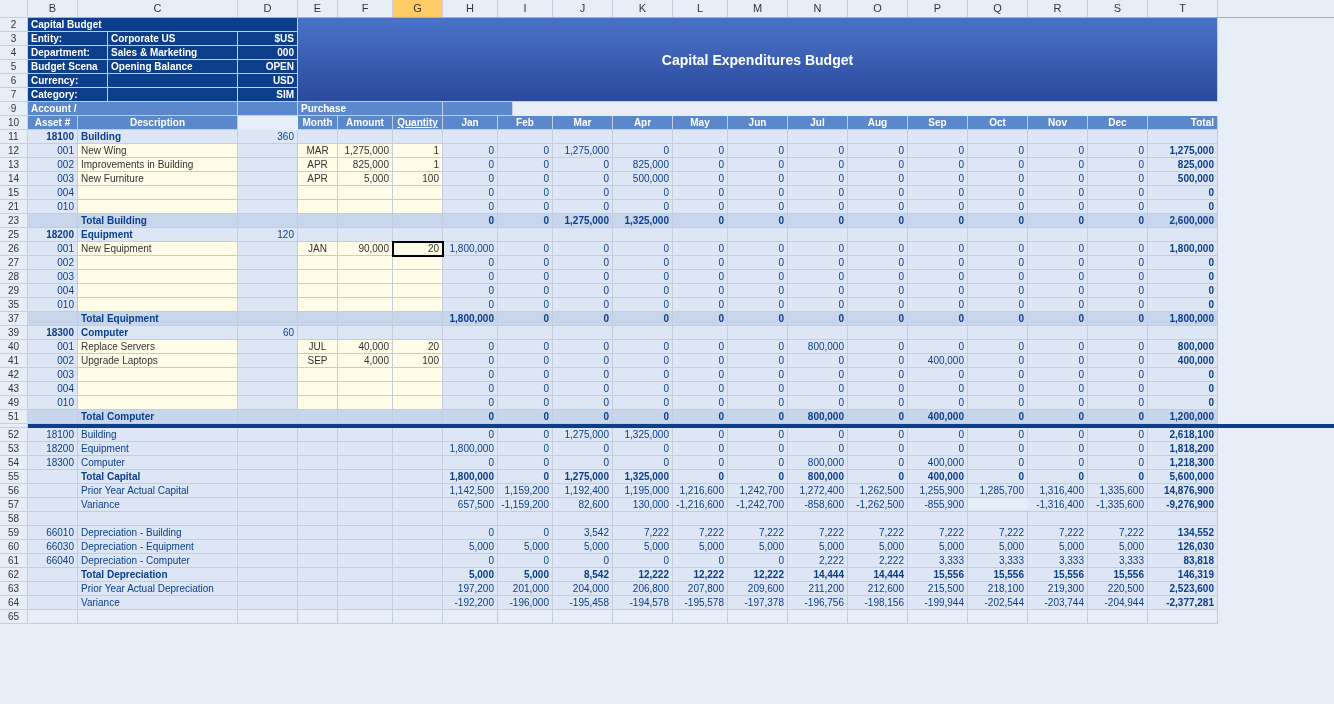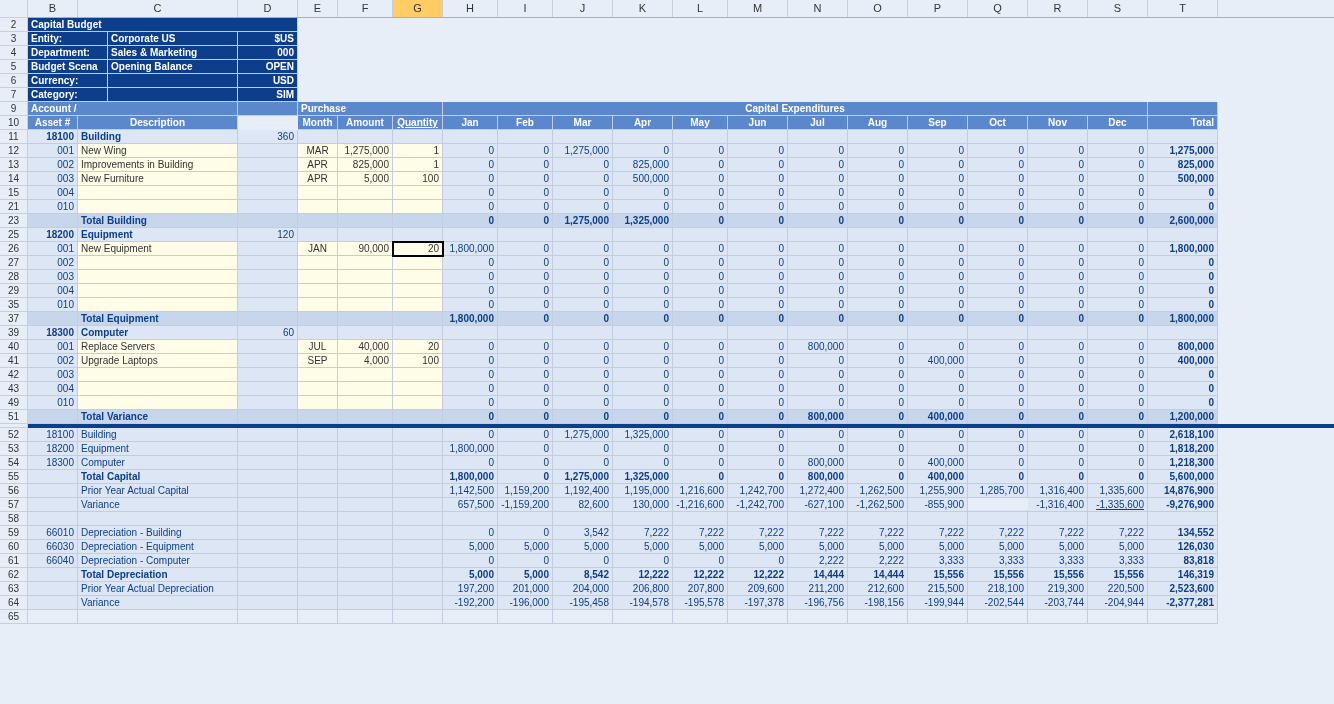"Capital Expenditures Budget" div.cell { html: none -> <div>Capital Expenditures Budget</div> }
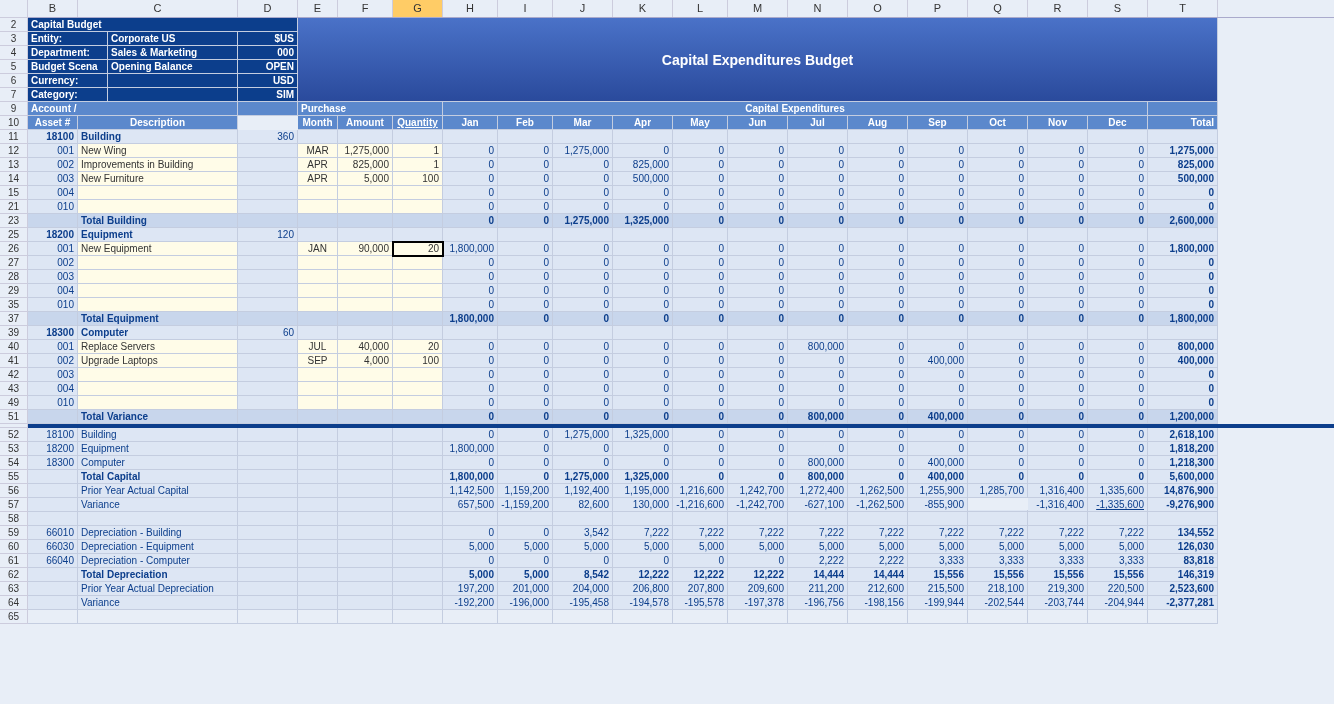"Capital Expenditures" div.cell { html: <div>Capital Expenditures</div> -> none }
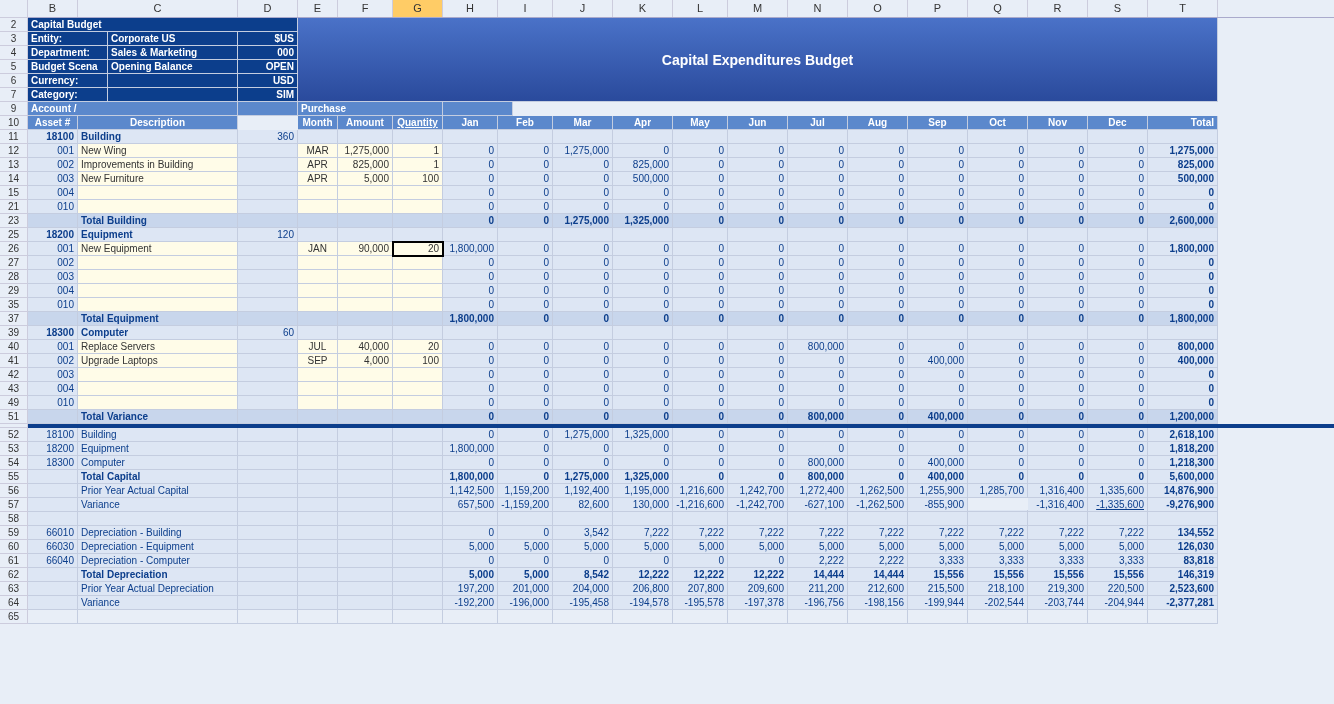"Total Variance" div.cell { text: Variance -> Computer }
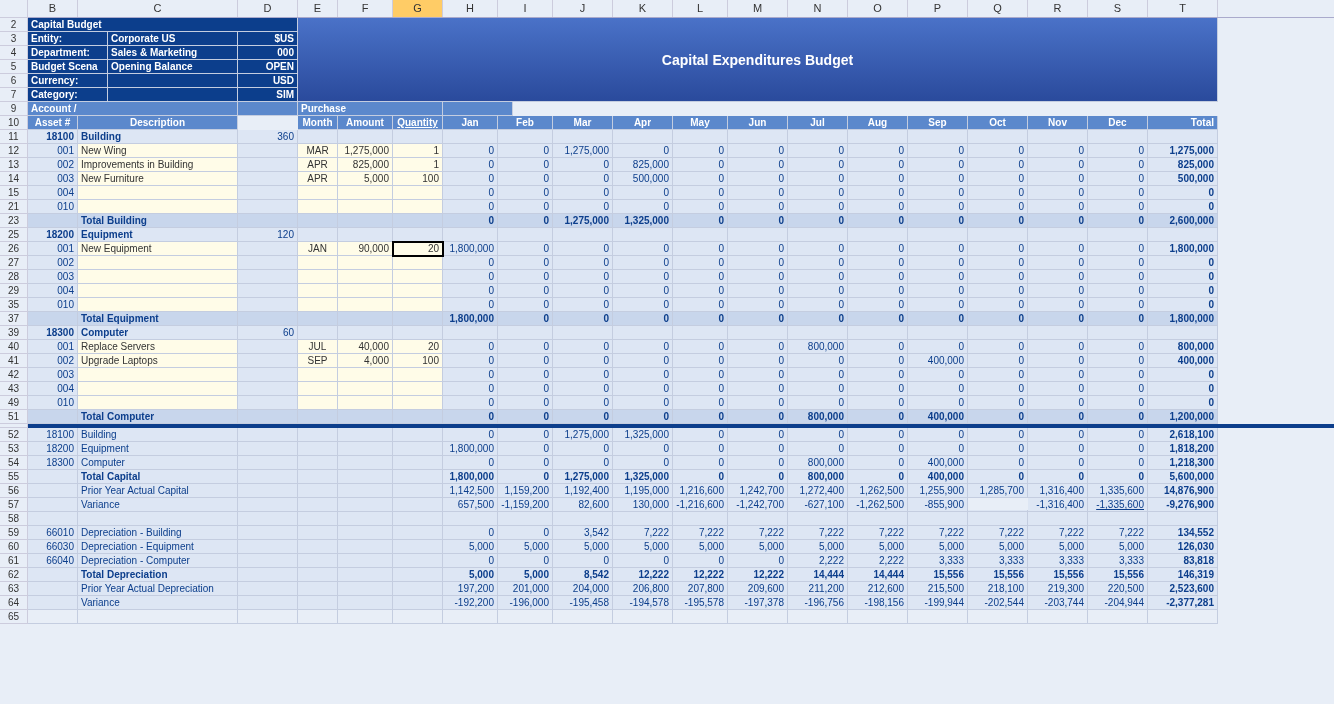"-627,100" div.cell { text: -627,100 -> -858,600 }
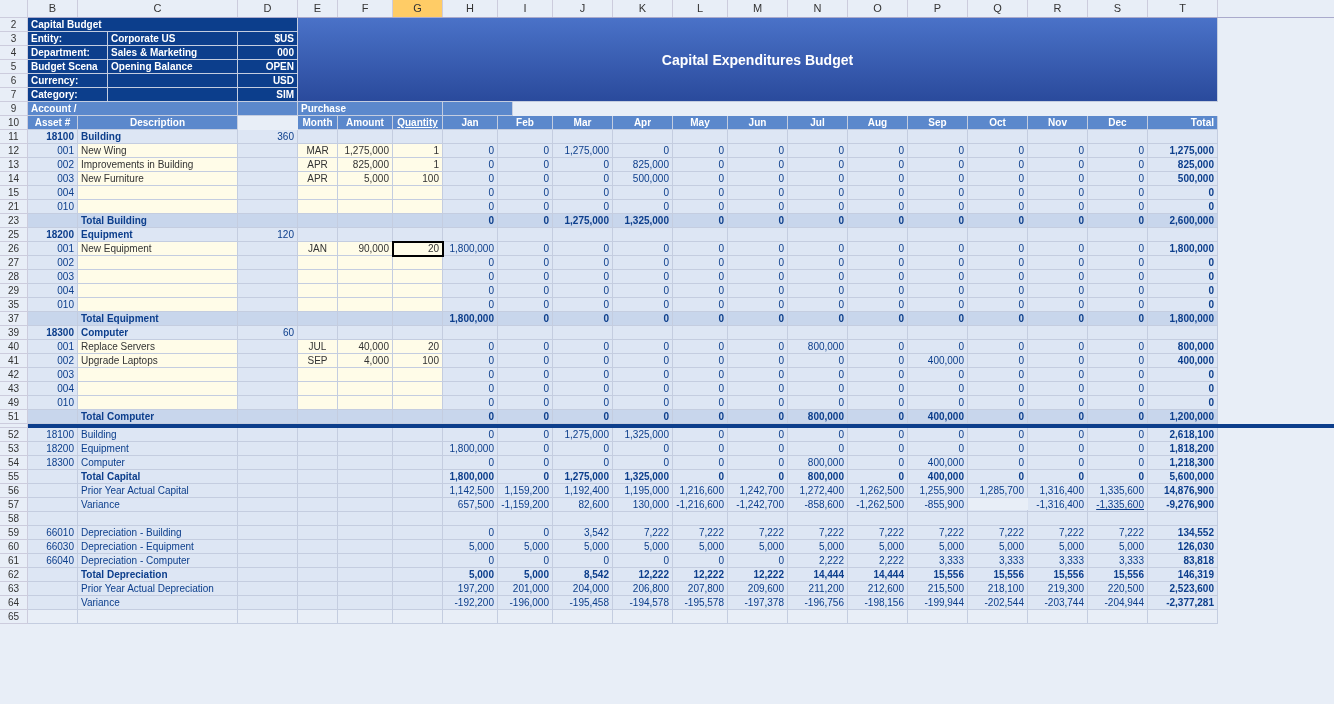"-1,335,600" div.cell { text-decoration: underline -> none }
